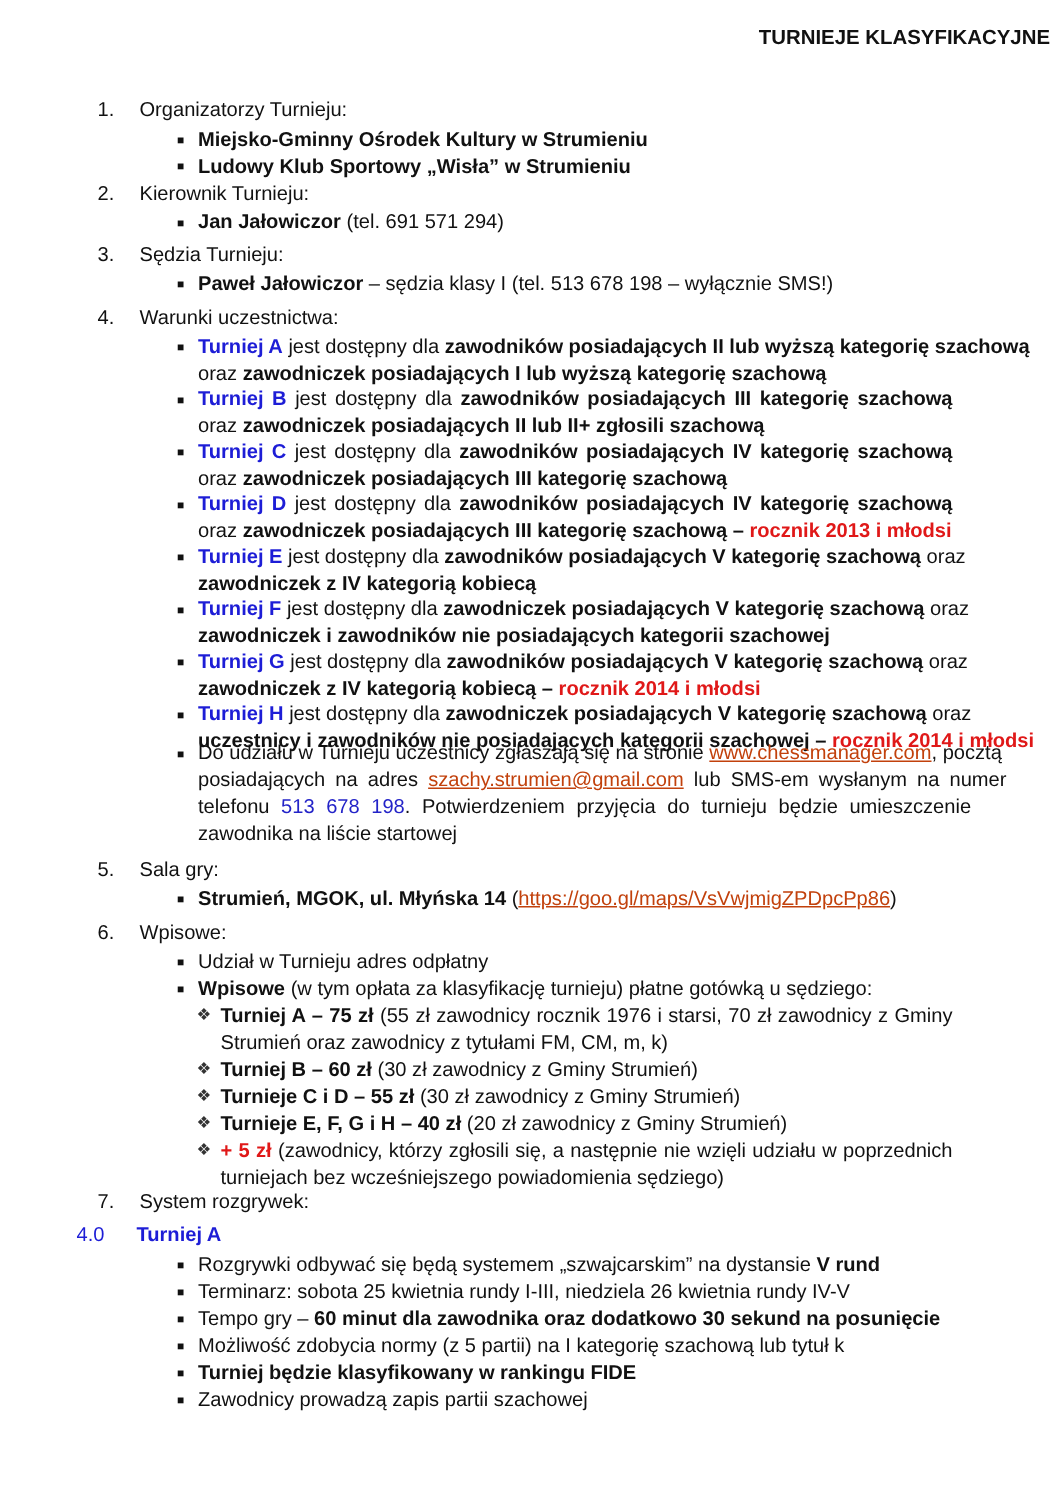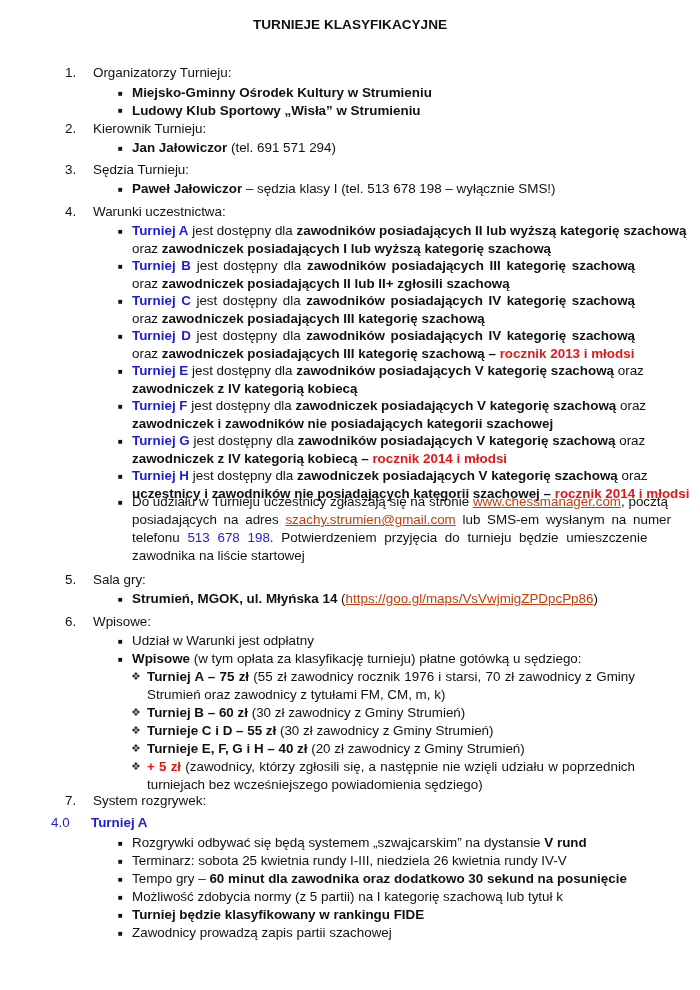"TURNIEJE KLASYFIKACYJNE" .t1 { text-align: none -> right }
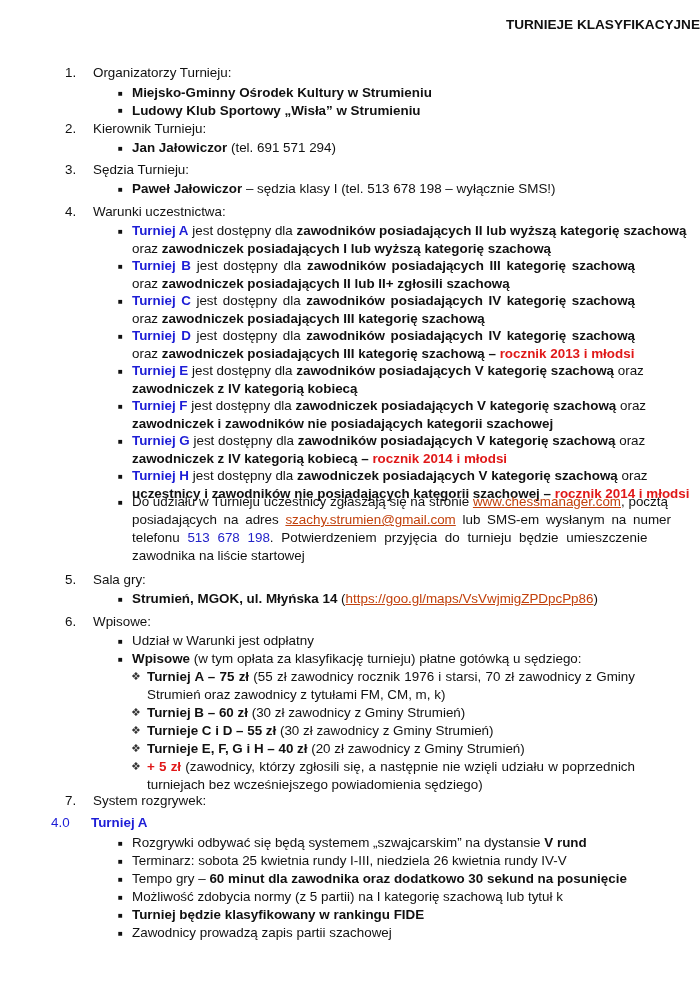"Udział w Warunki jest odpłatny" span.line { text: Warunki jest -> Turnieju adres }
